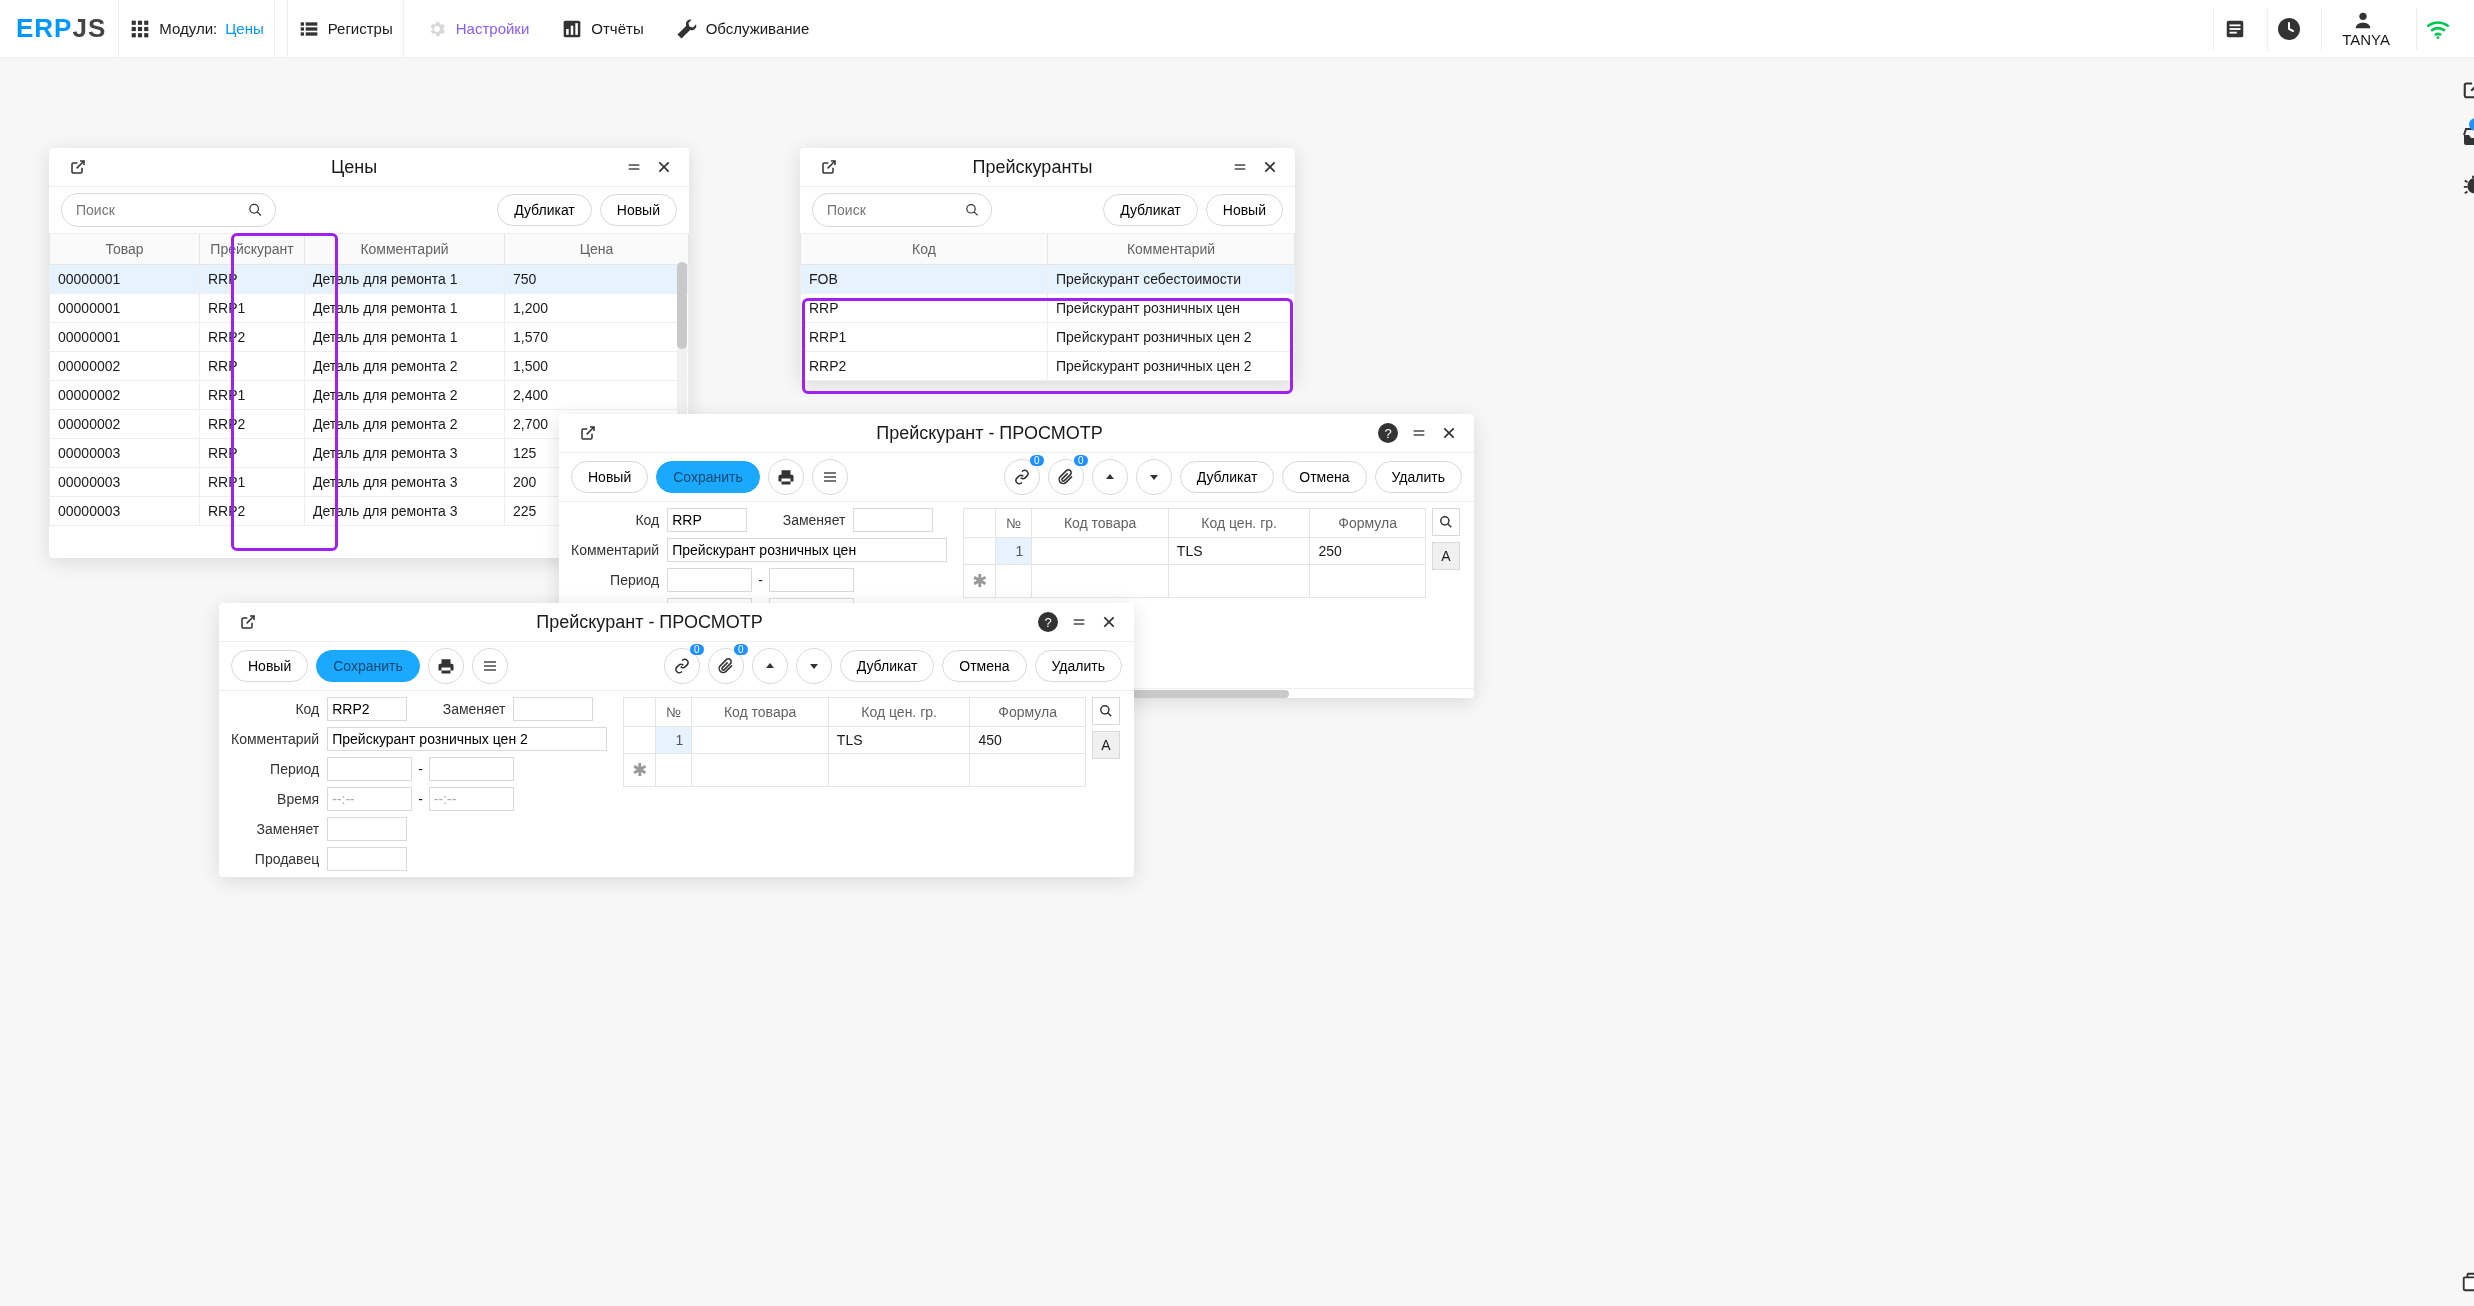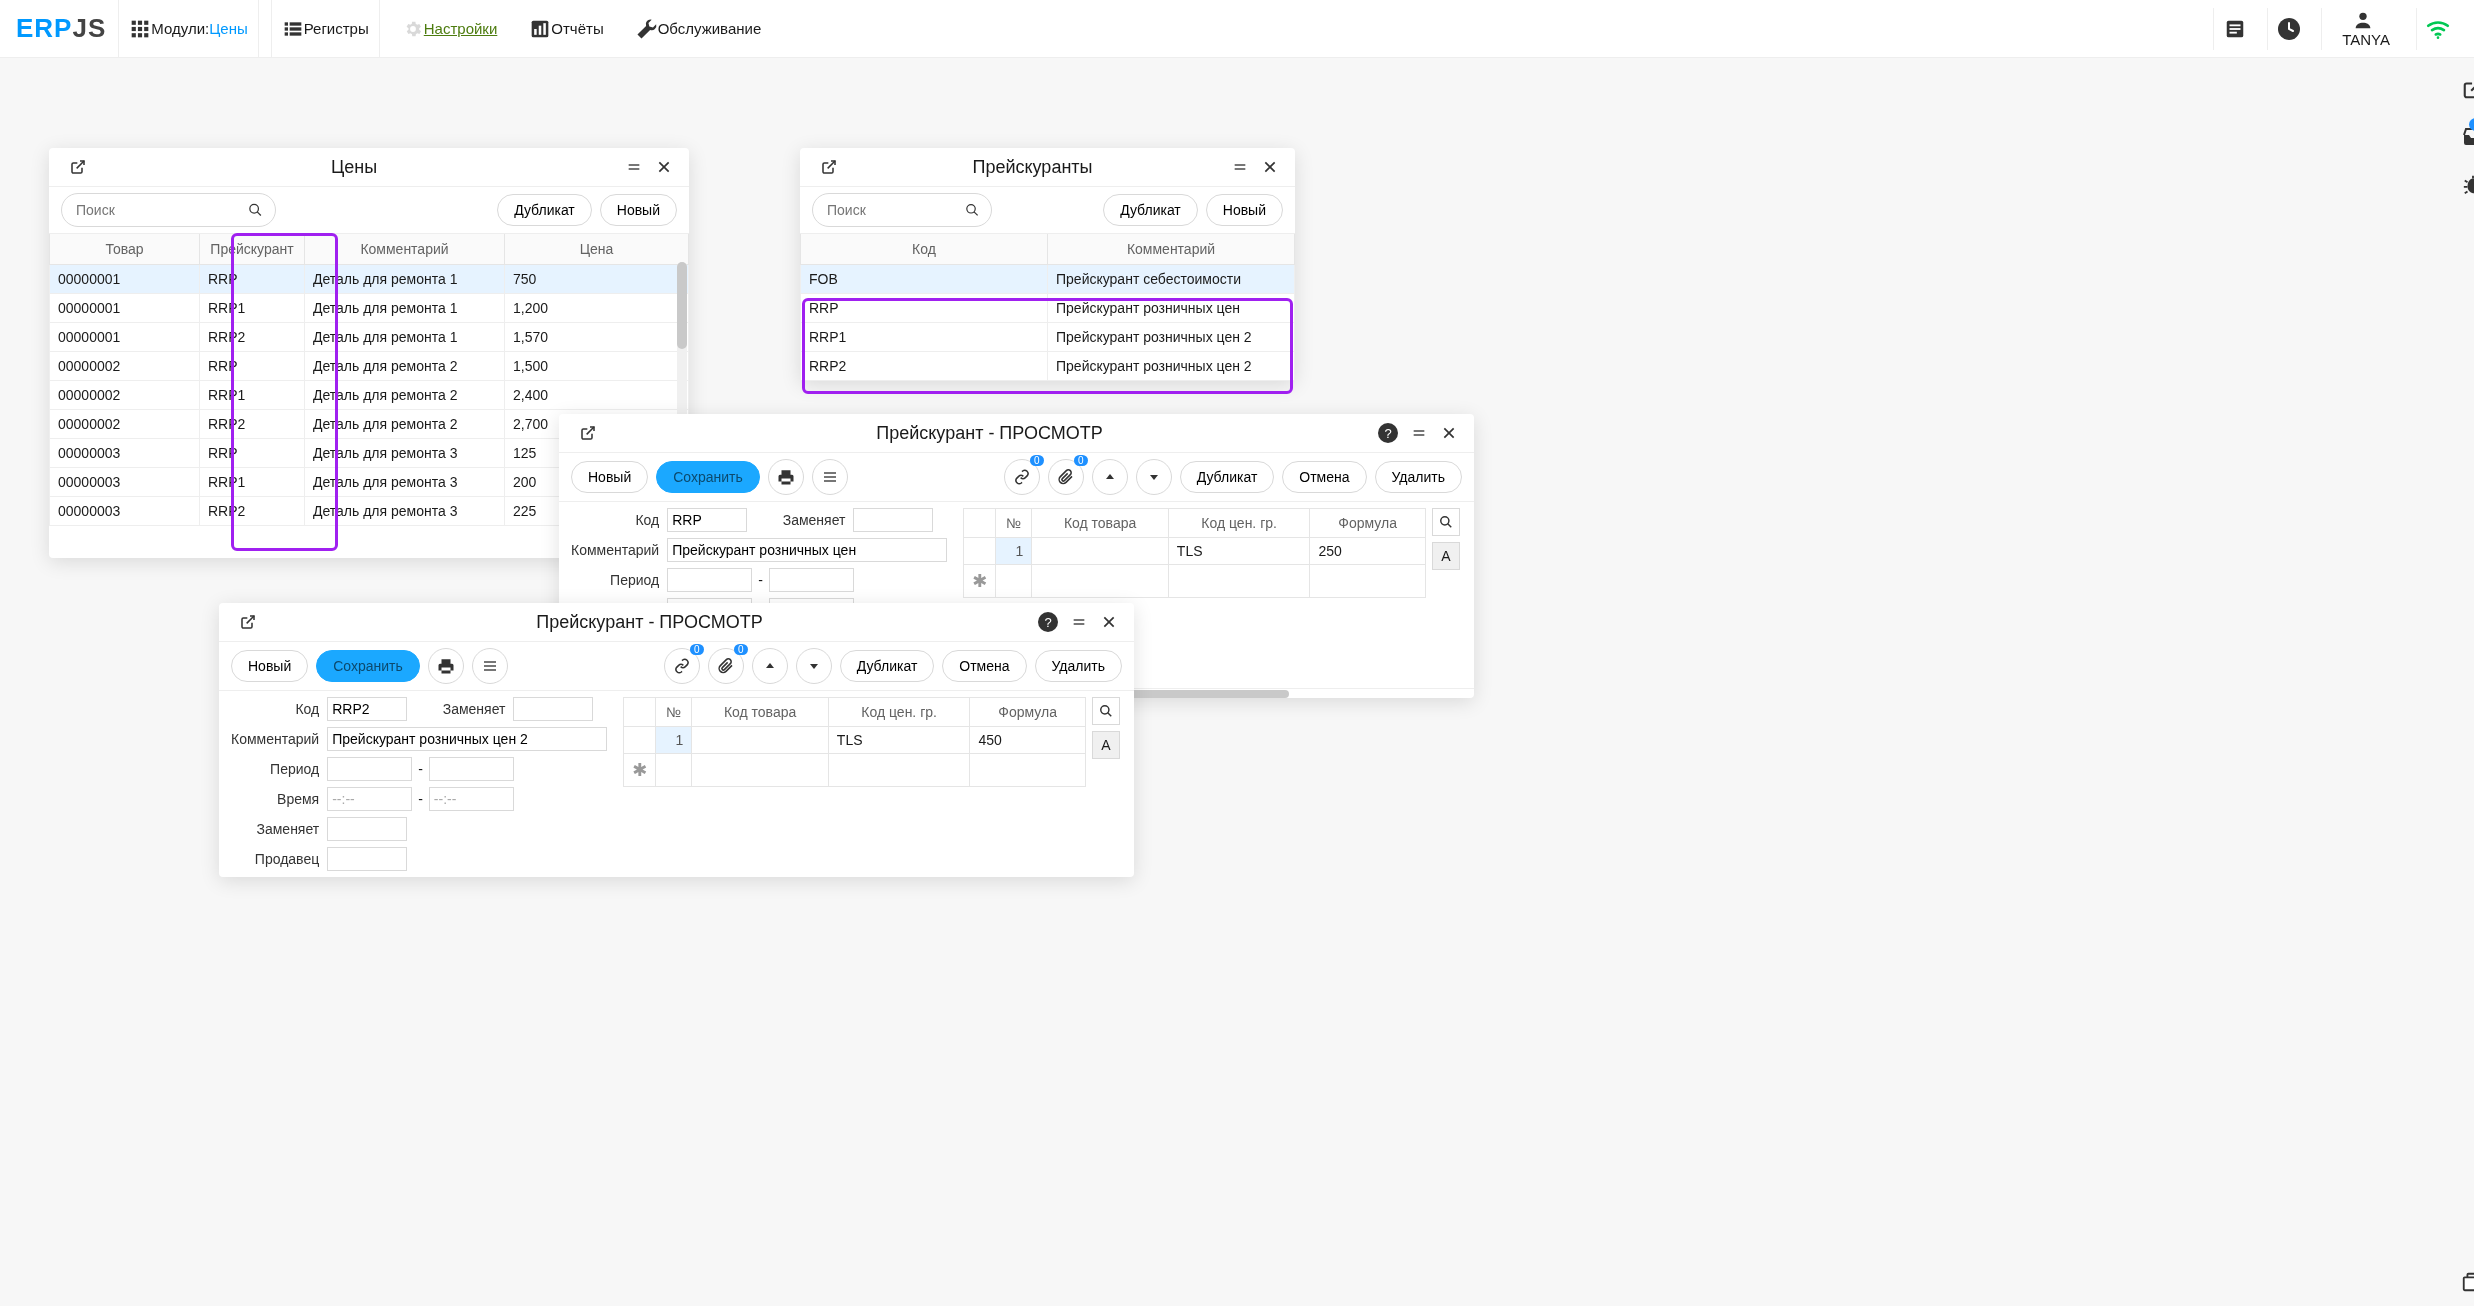"Модули:" .nav-group { gap: 0 -> 8px }
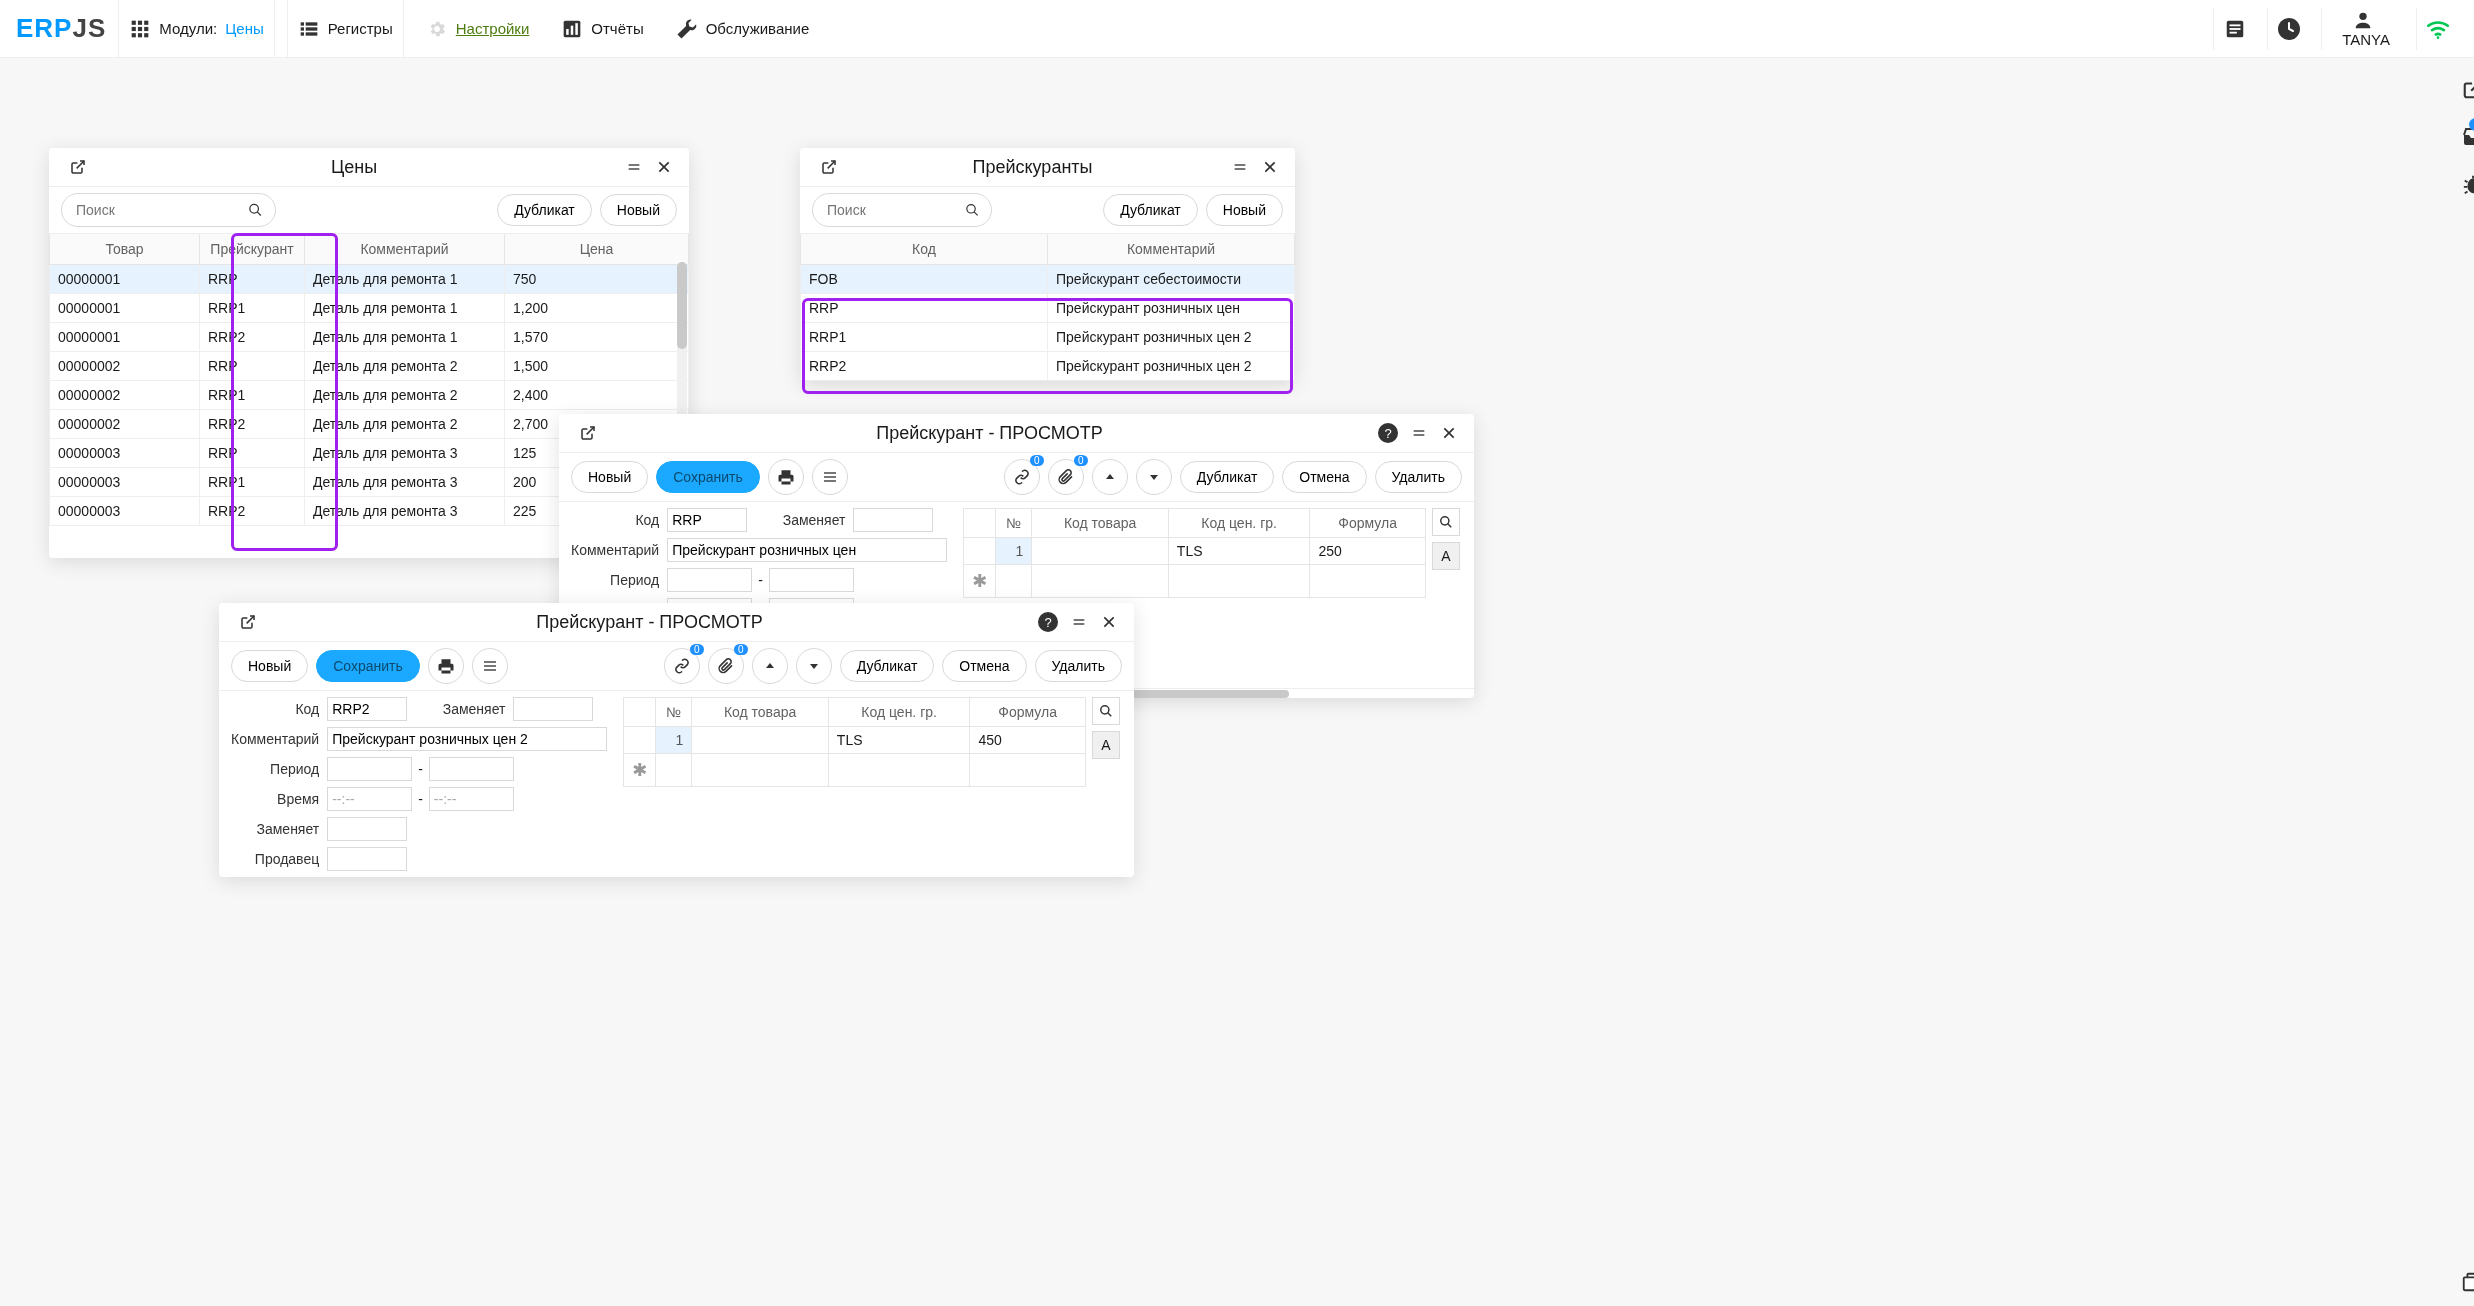"Настройки" .nav-label.disabled { color: #4d7c0f -> #8b5cf6; text-decoration: underline -> none }
